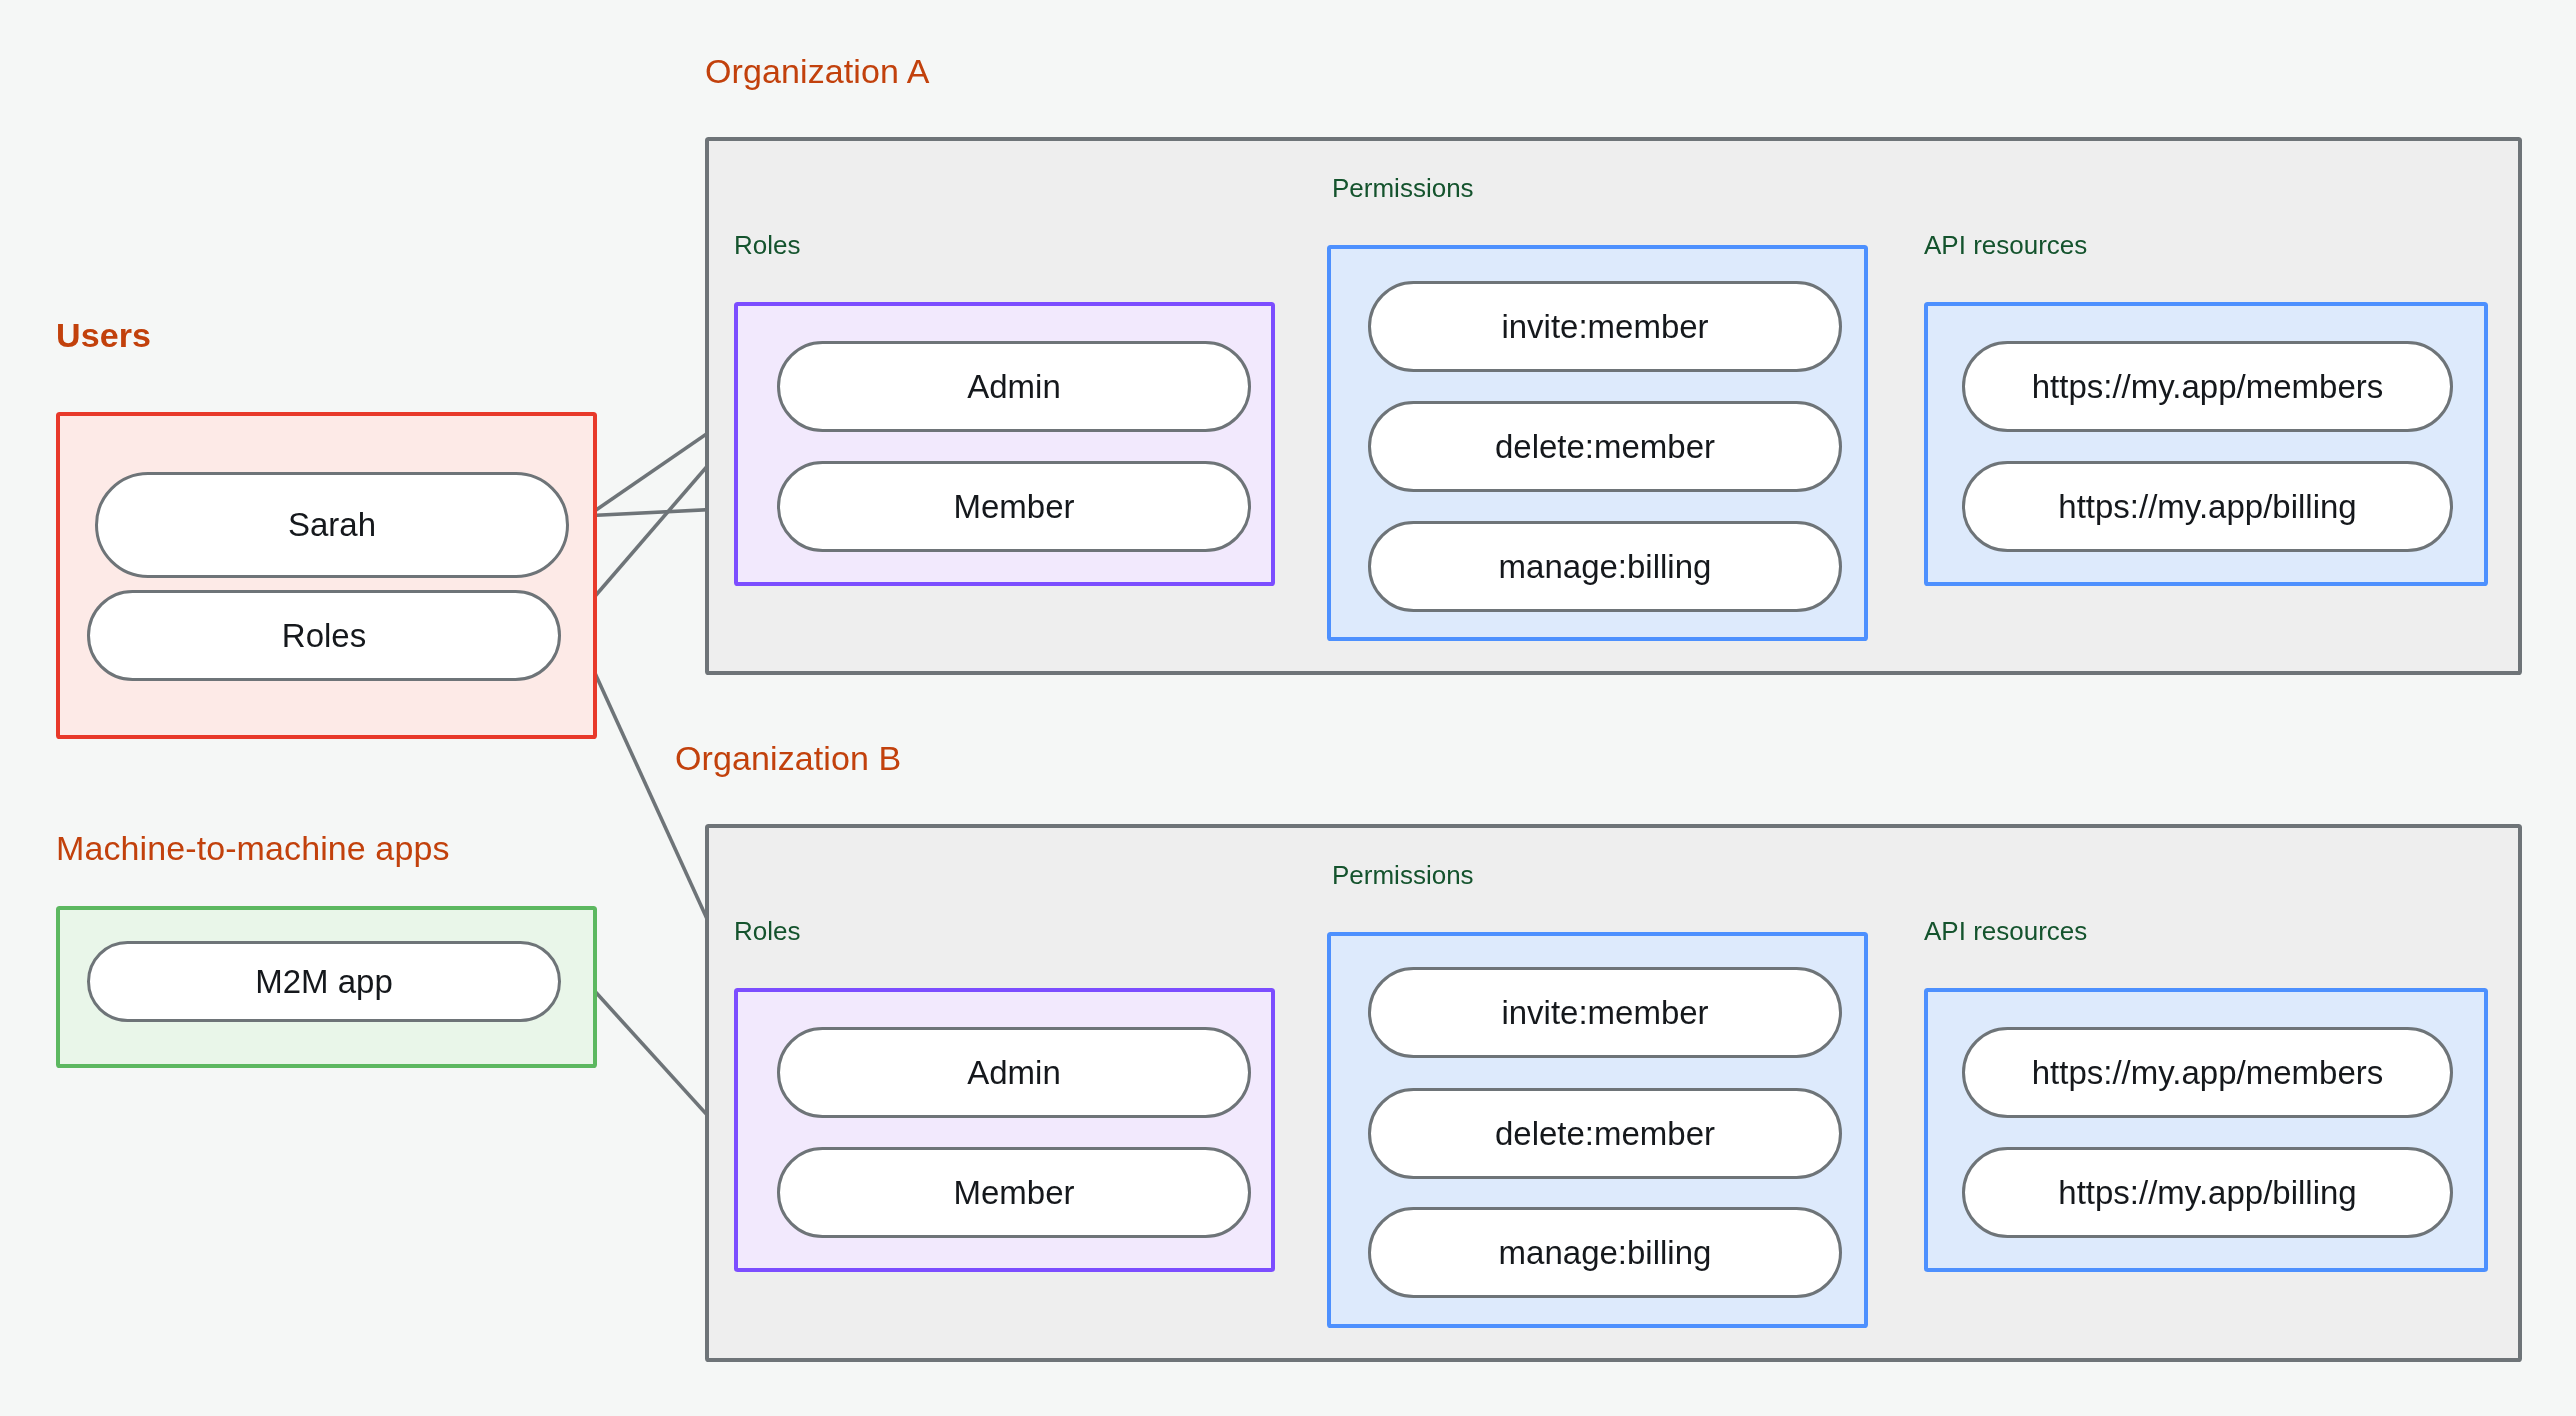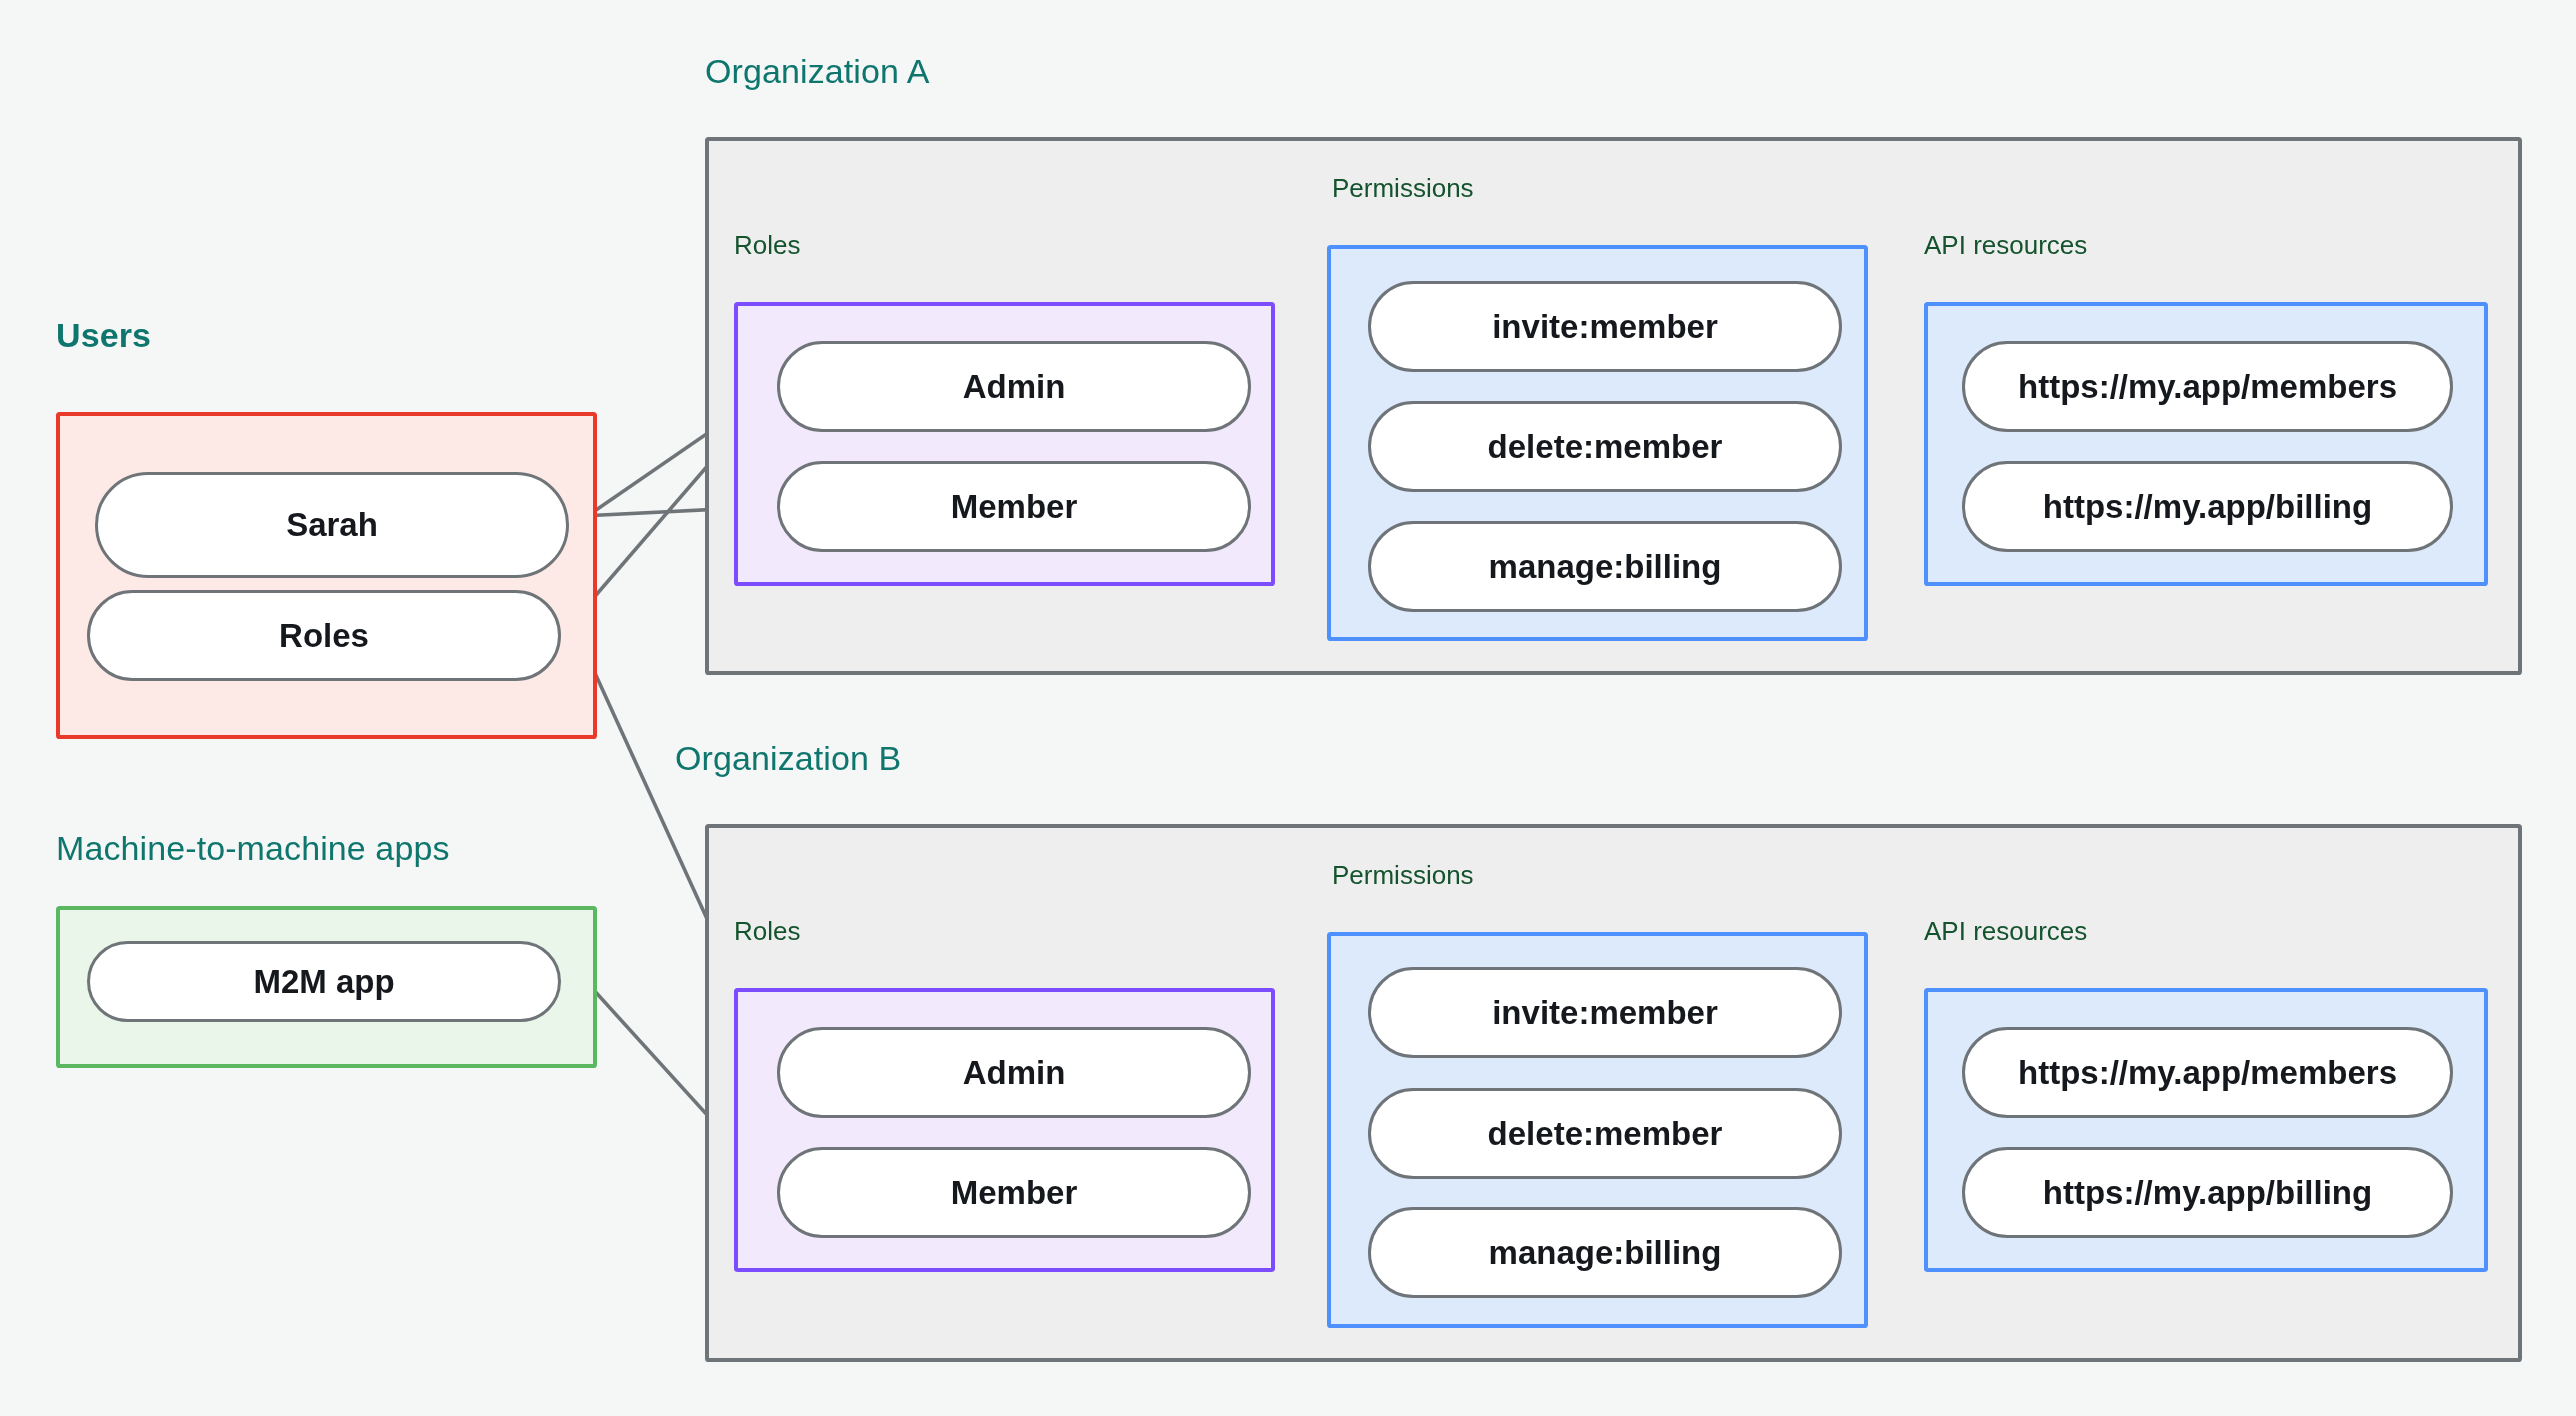"Organization A" .group-label { color: #0f766e -> #c2410c }
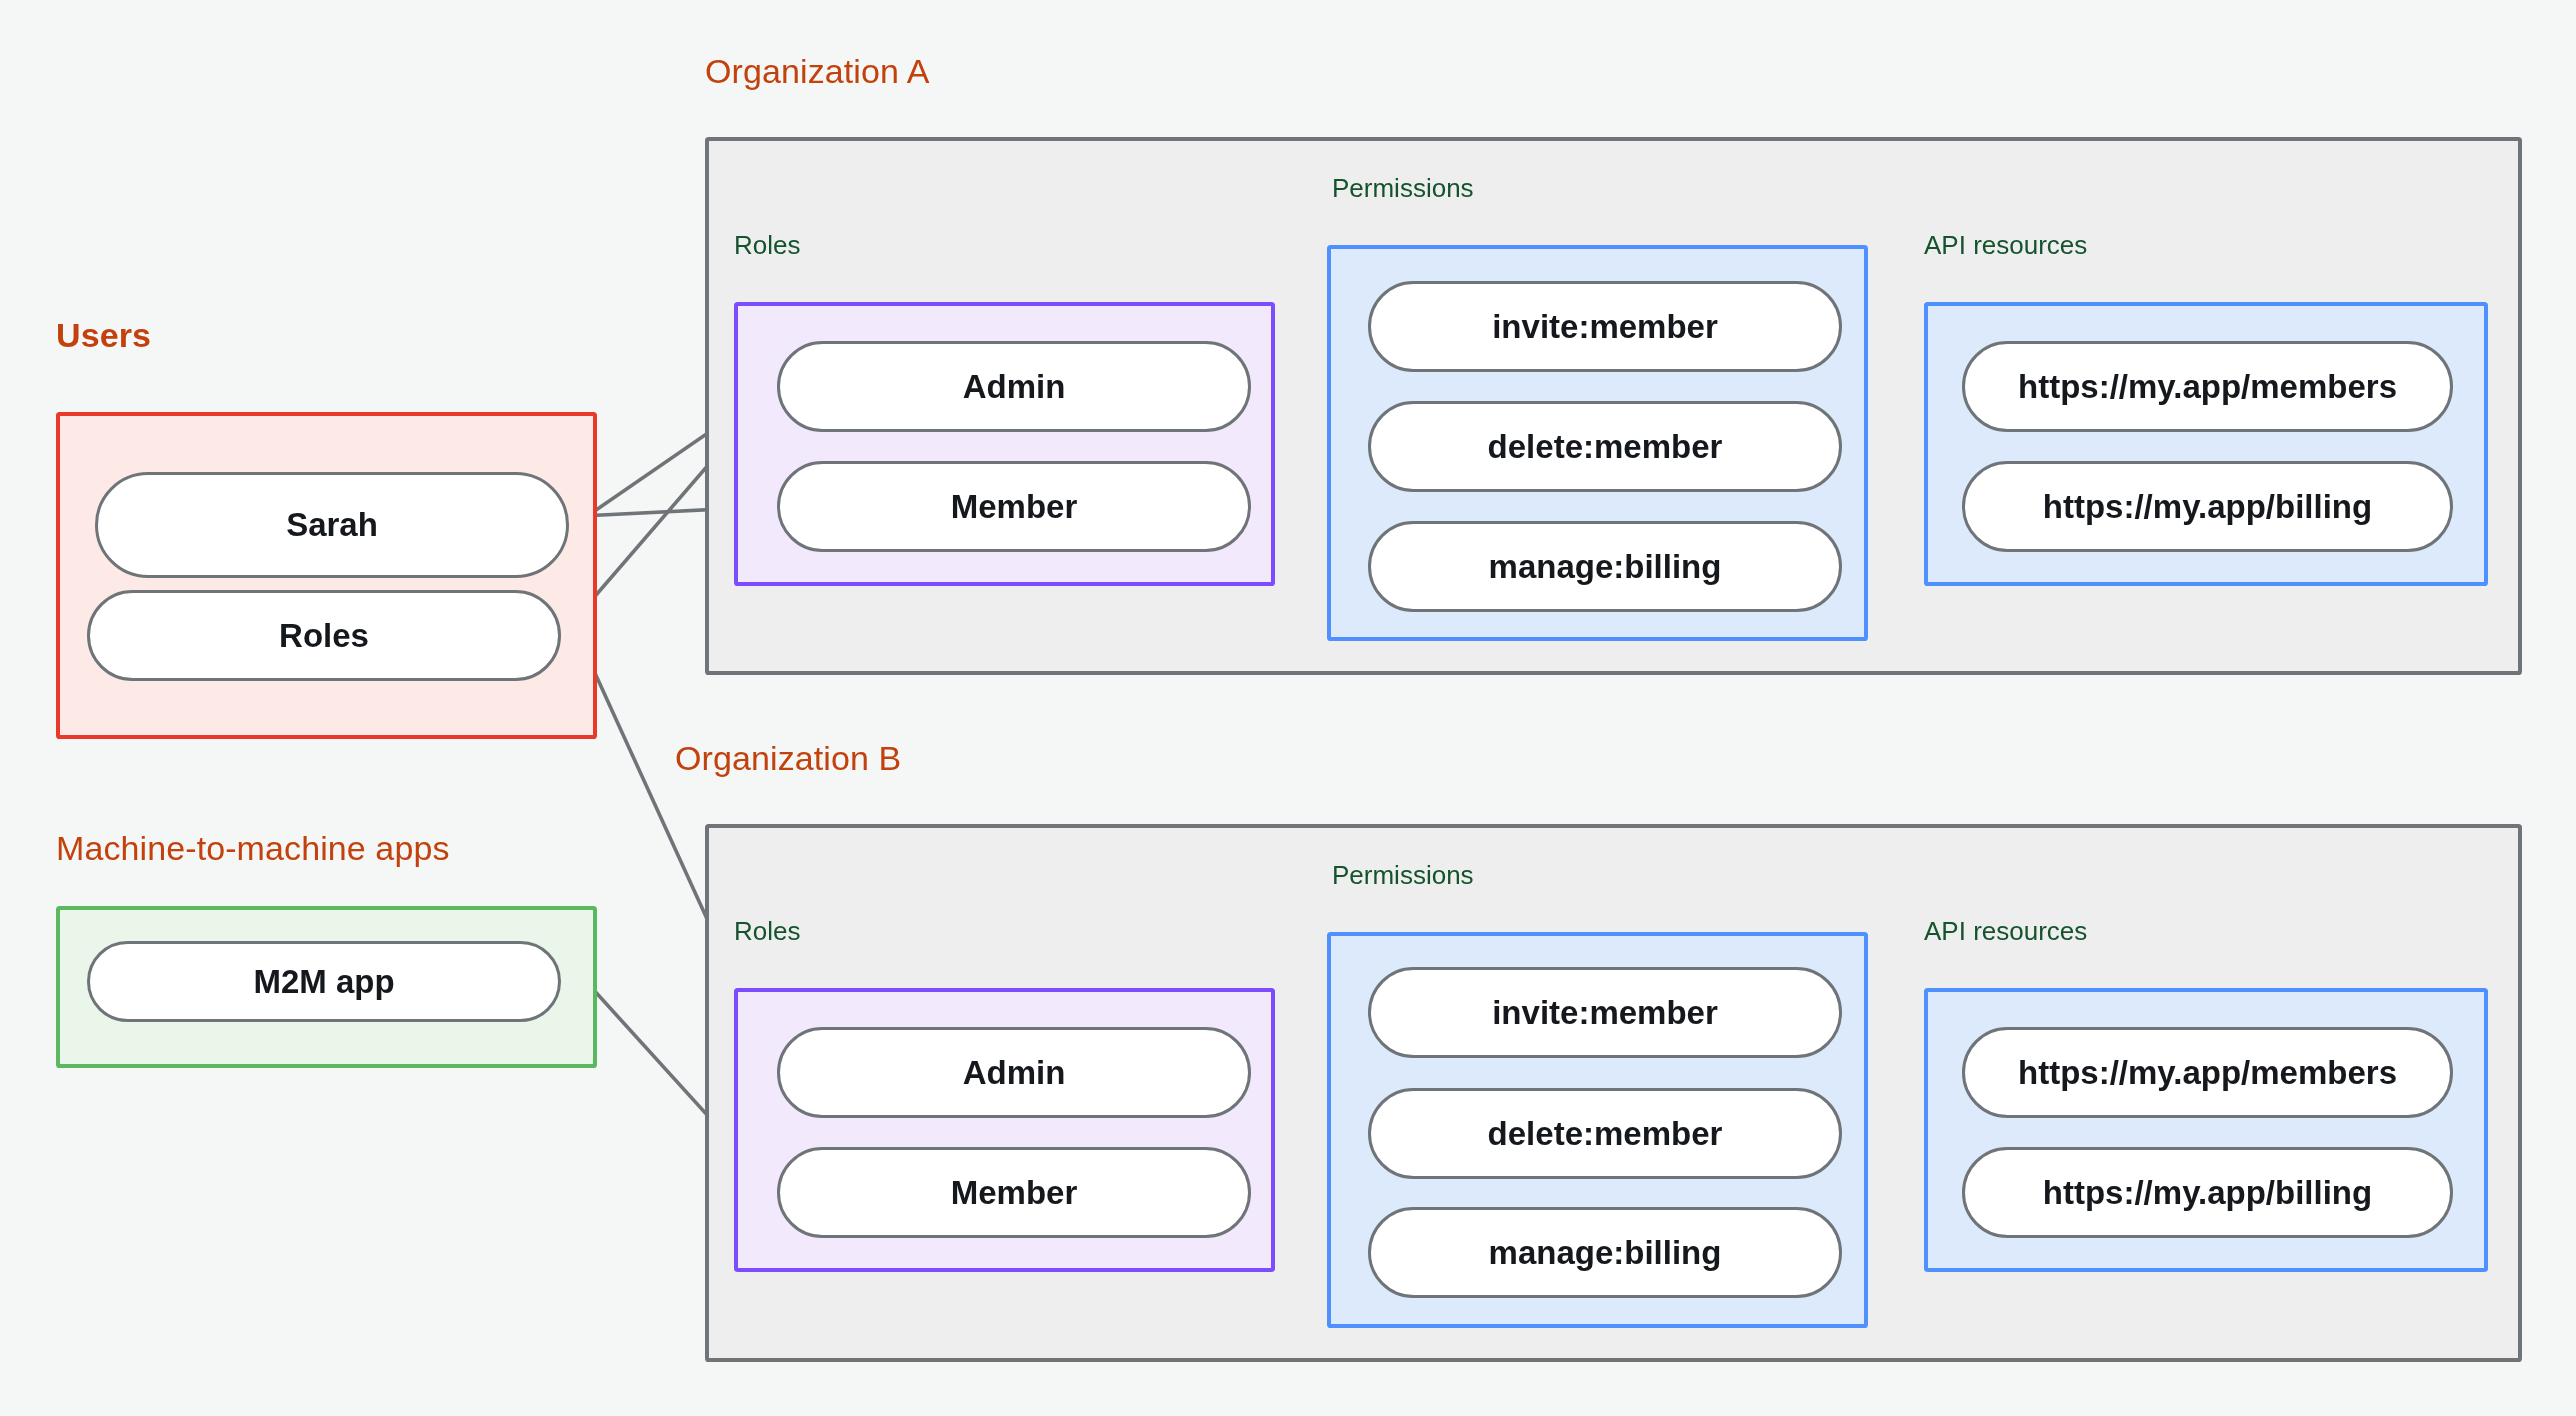"invite:member" .pill { font-weight: bold -> none }
